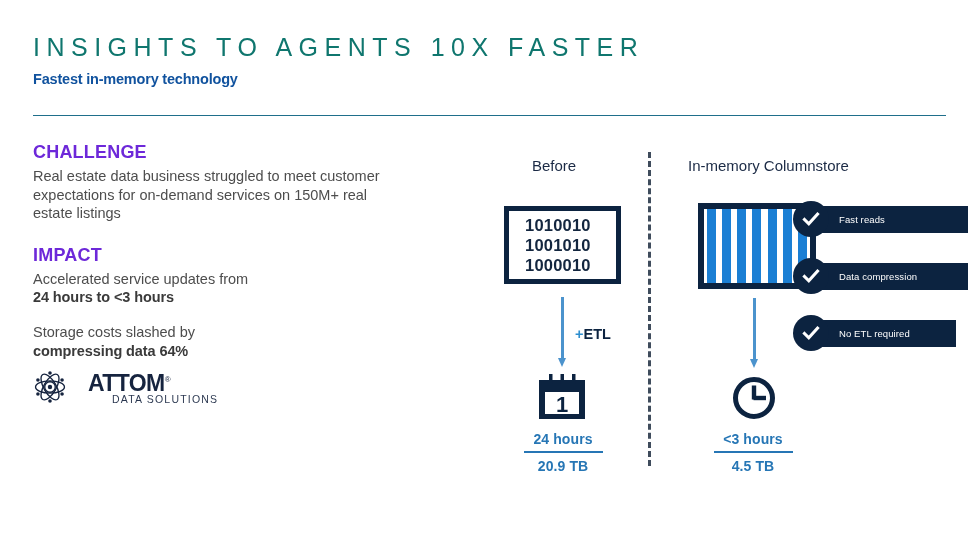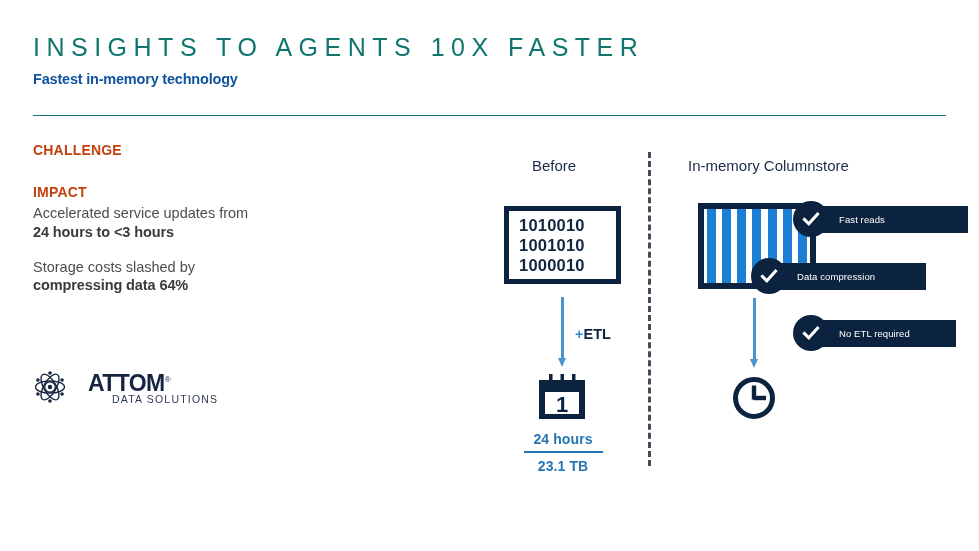"CHALLENGE" .sec-head { color: #c2410c -> #6d28d9; font-size: 14px -> 18px }
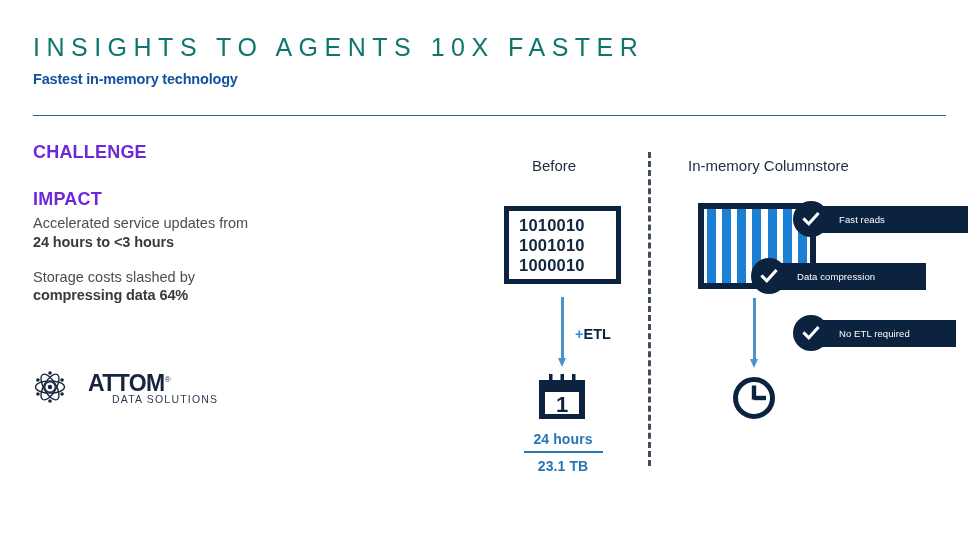"Real estate data business struggled" p.body-text { html: none -> <p>Real estate data business struggled to meet customer expectations for on-demand services on 150M+ real estate listings</p> }
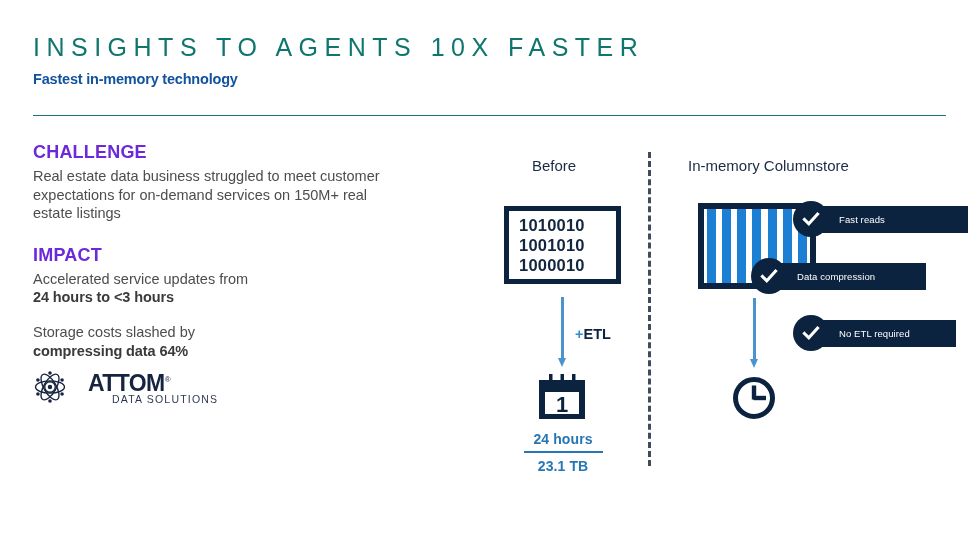"1010010" .binary-box { padding-left: 10px -> 16px }
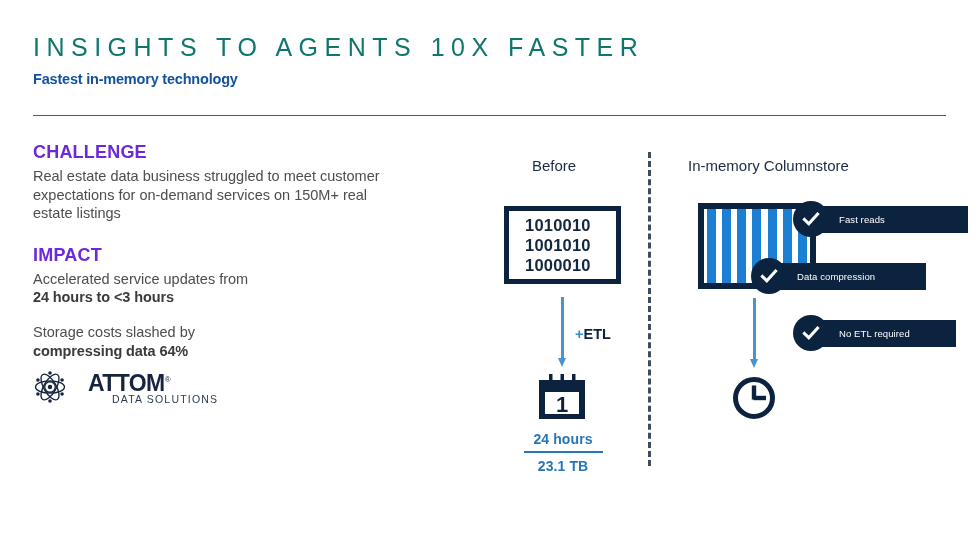"Data compression" .badge-row.r2 { left: 751px -> 793px }
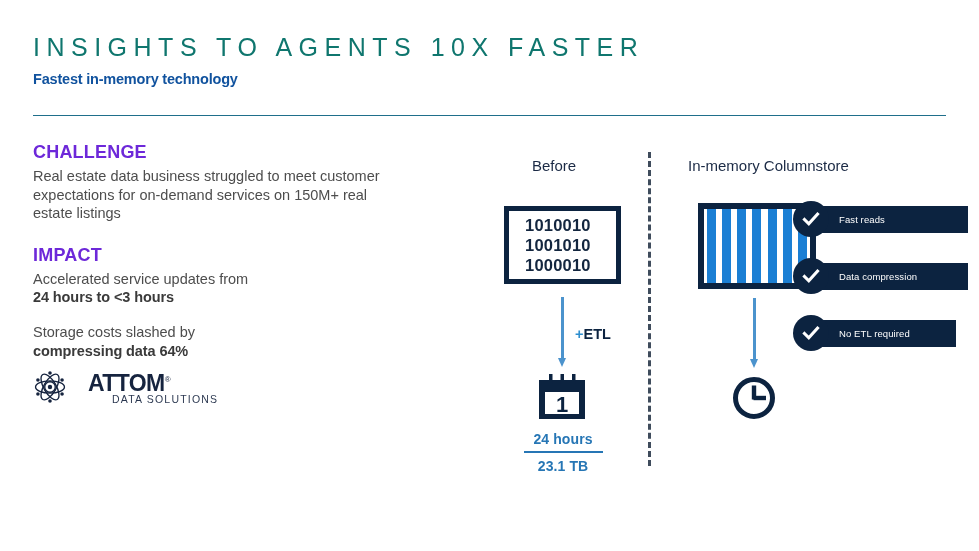"<3 hours" div.metric { html: none -> <div> <div>&lt;3 hours</div> <div></div> <div>4.5 TB</div> </div> }
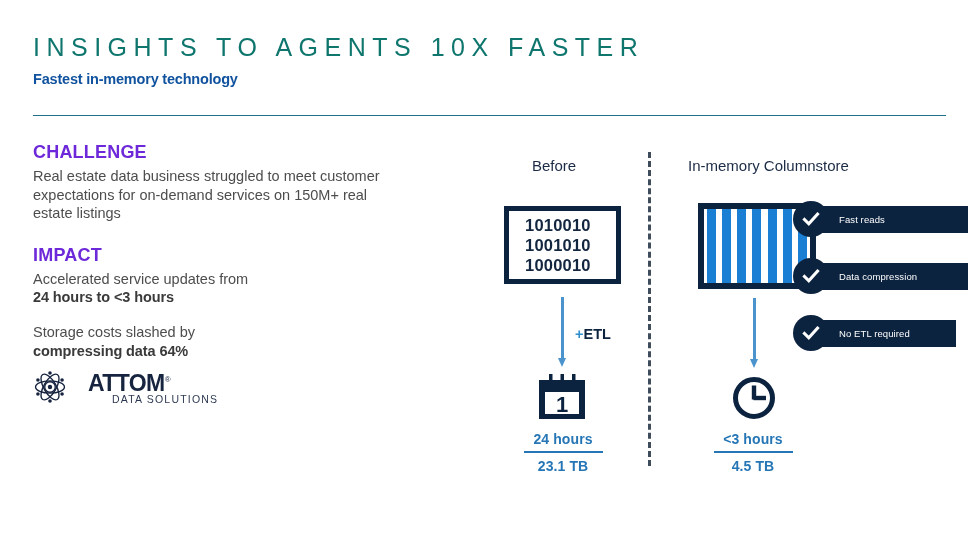"23.1 TB" div.metric-bot { text: 23.1 -> 20.9 }
